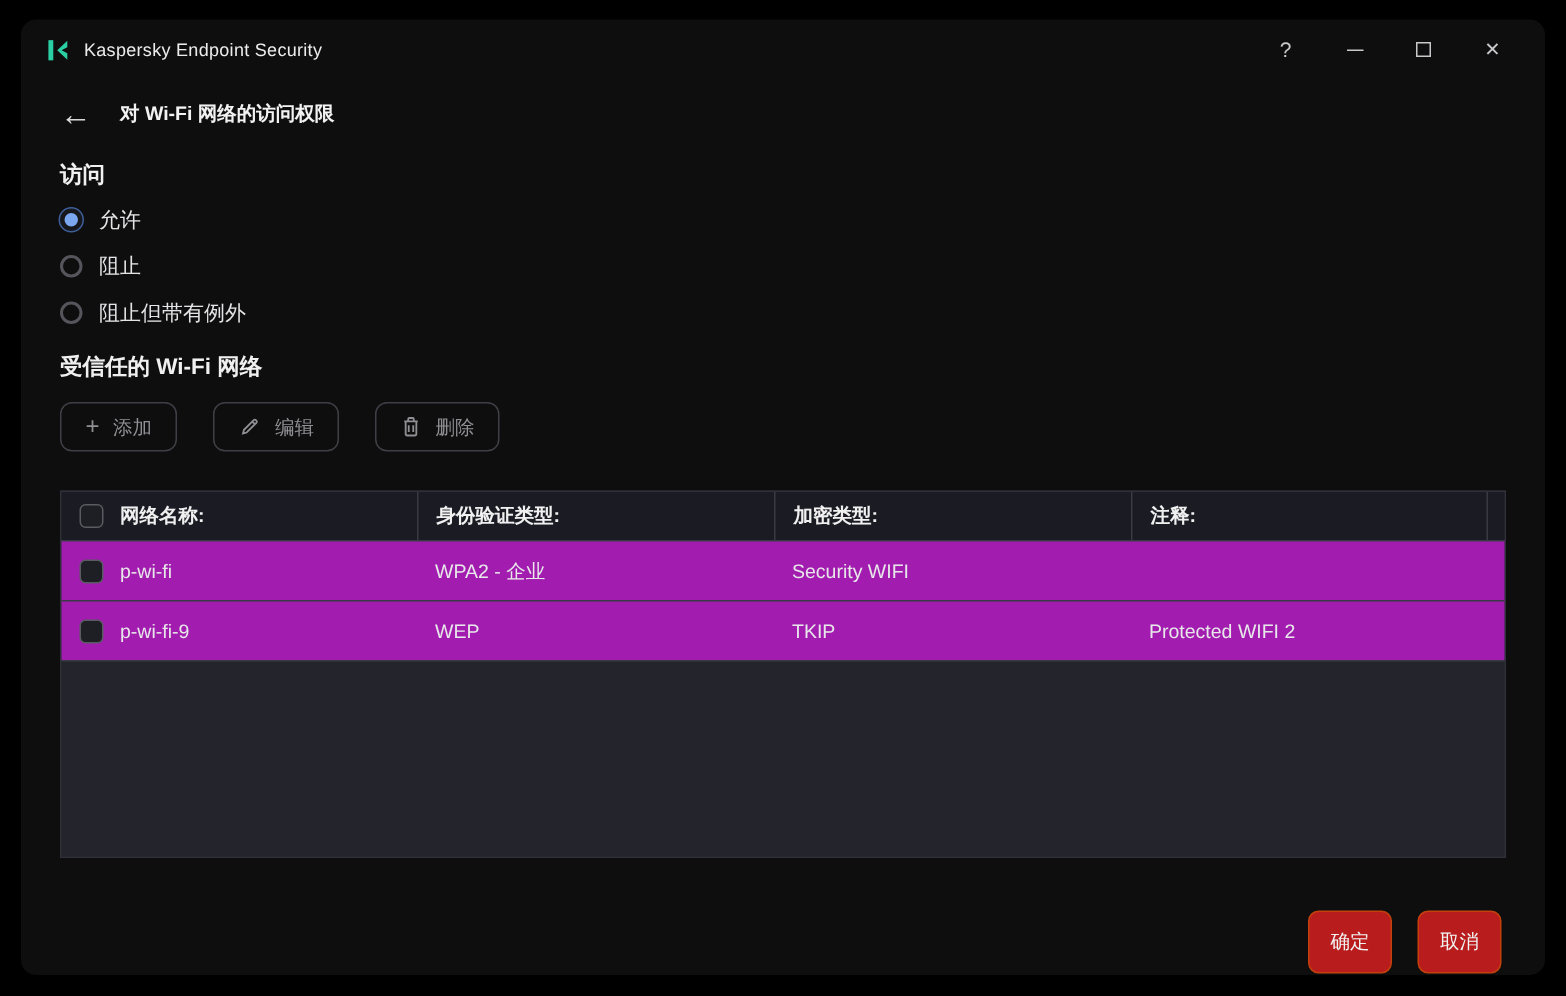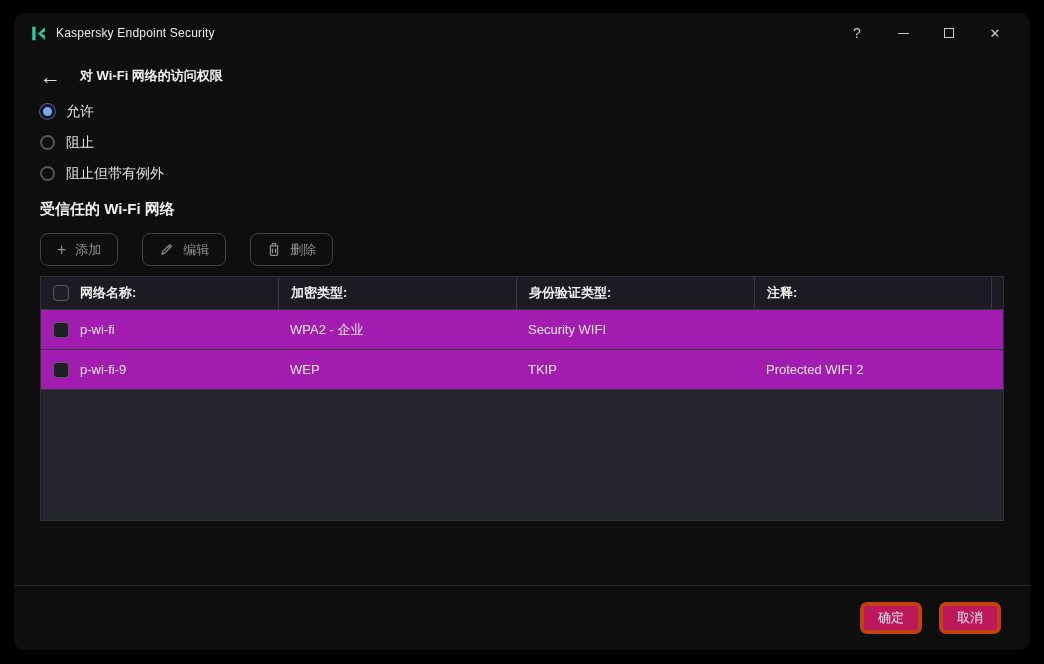"访问" div.section-label { html: none -> <div>访问</div> }
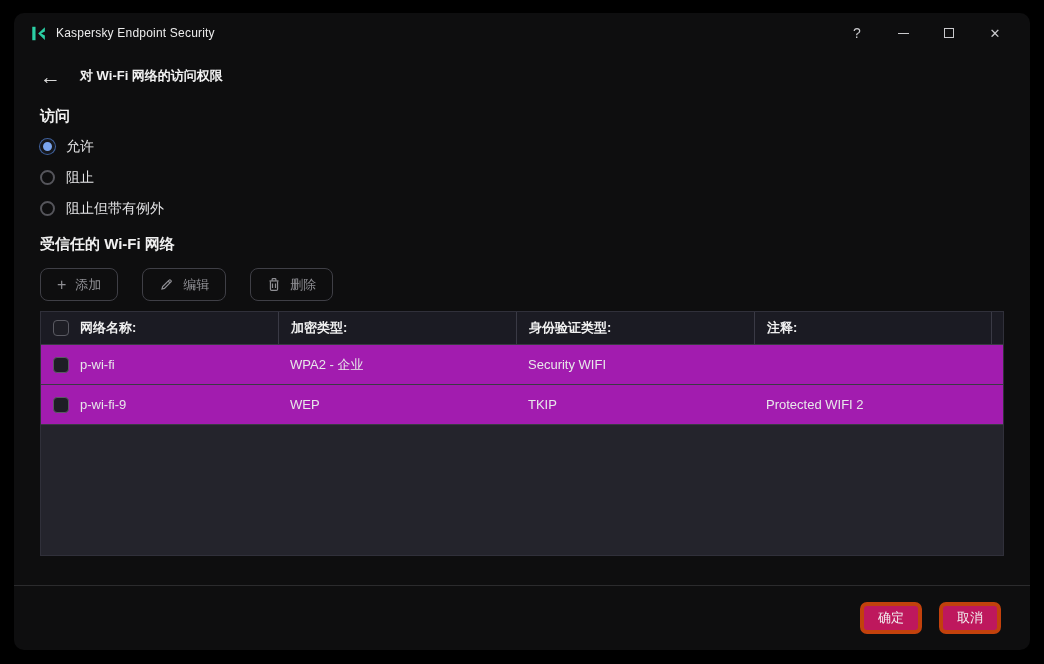"网络名称:" .table { margin-top: 10px -> 26px }
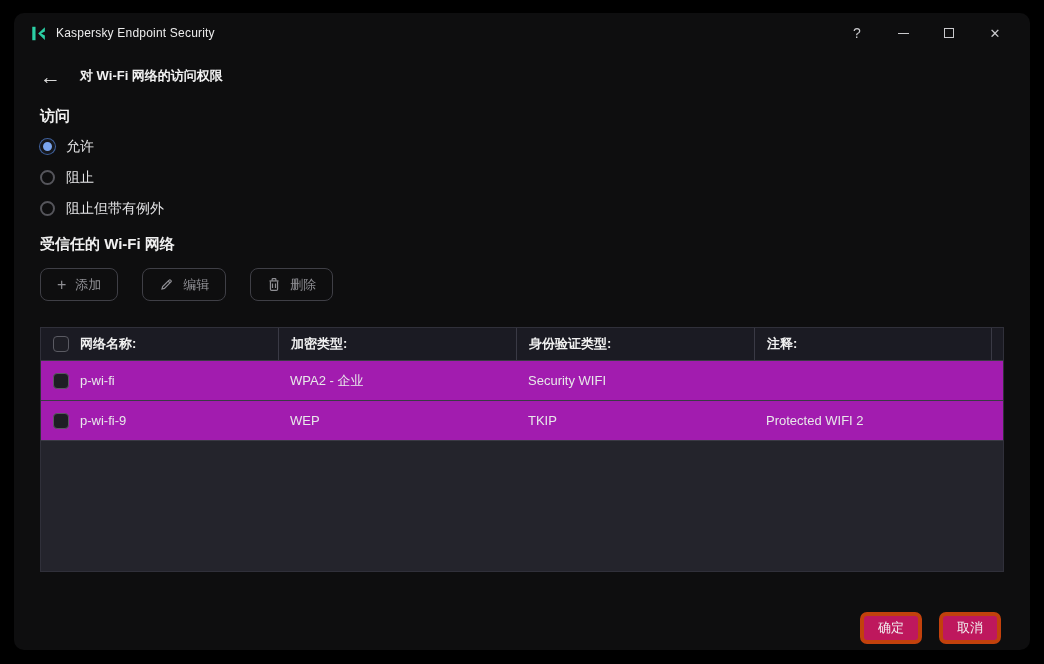"加密类型:" div.t-cell { order: before "身份验证类型:" -> after "身份验证类型:" }
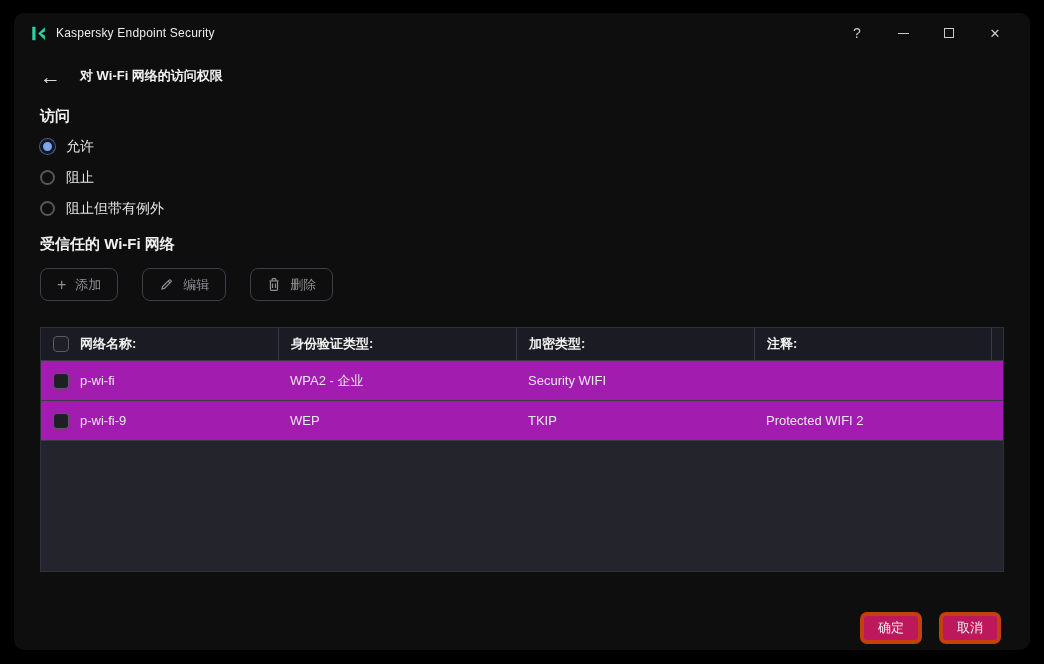"确定" .f-btn { background: #be185d -> #b91c1c; border: 4px solid #c2410c -> 1px solid #c2410c; height: 32px -> 42px }
